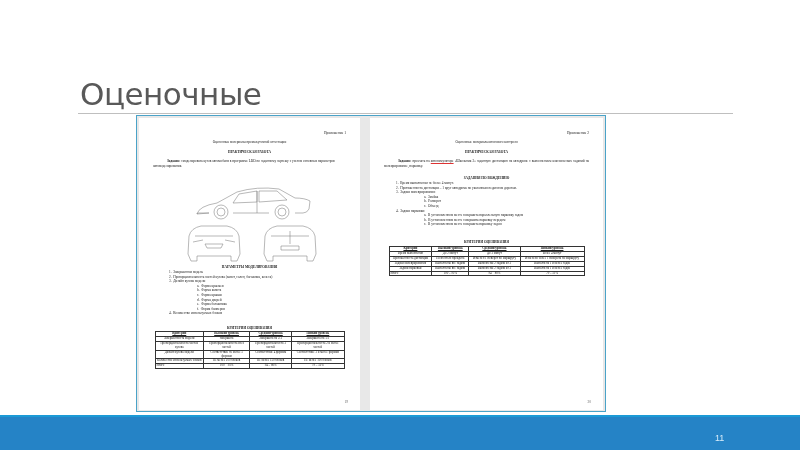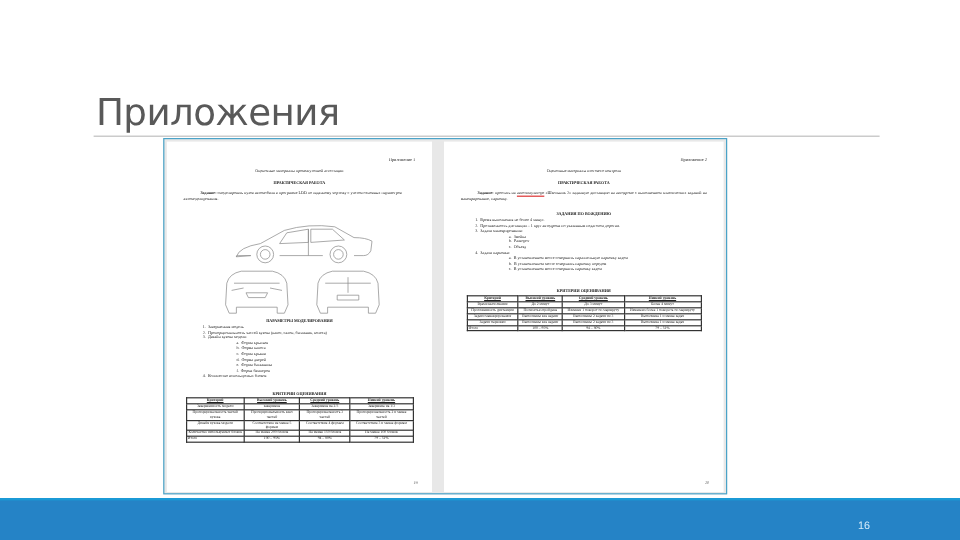"Приложения" div.slide-title { text: Приложения -> Оценочные }
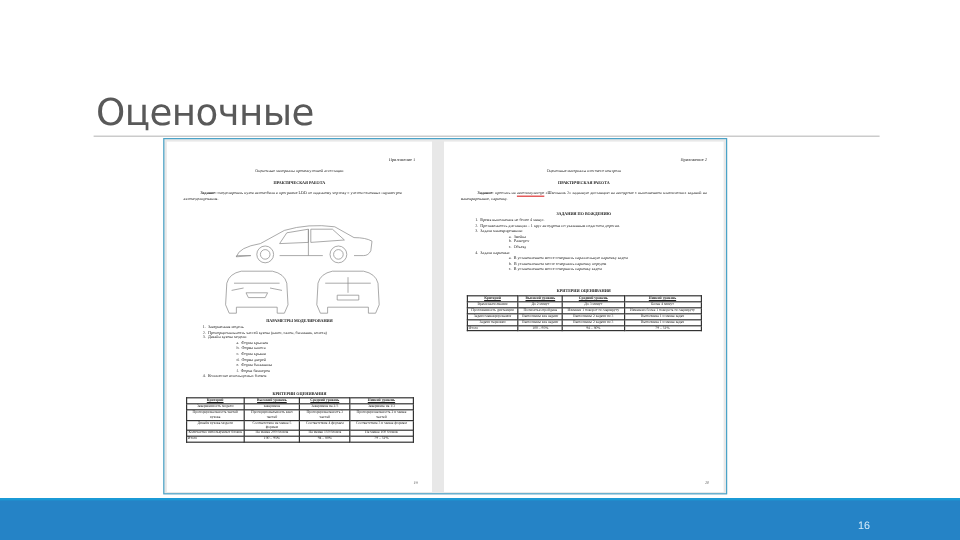"16" div.slide-num { text: 16 -> 11 }
